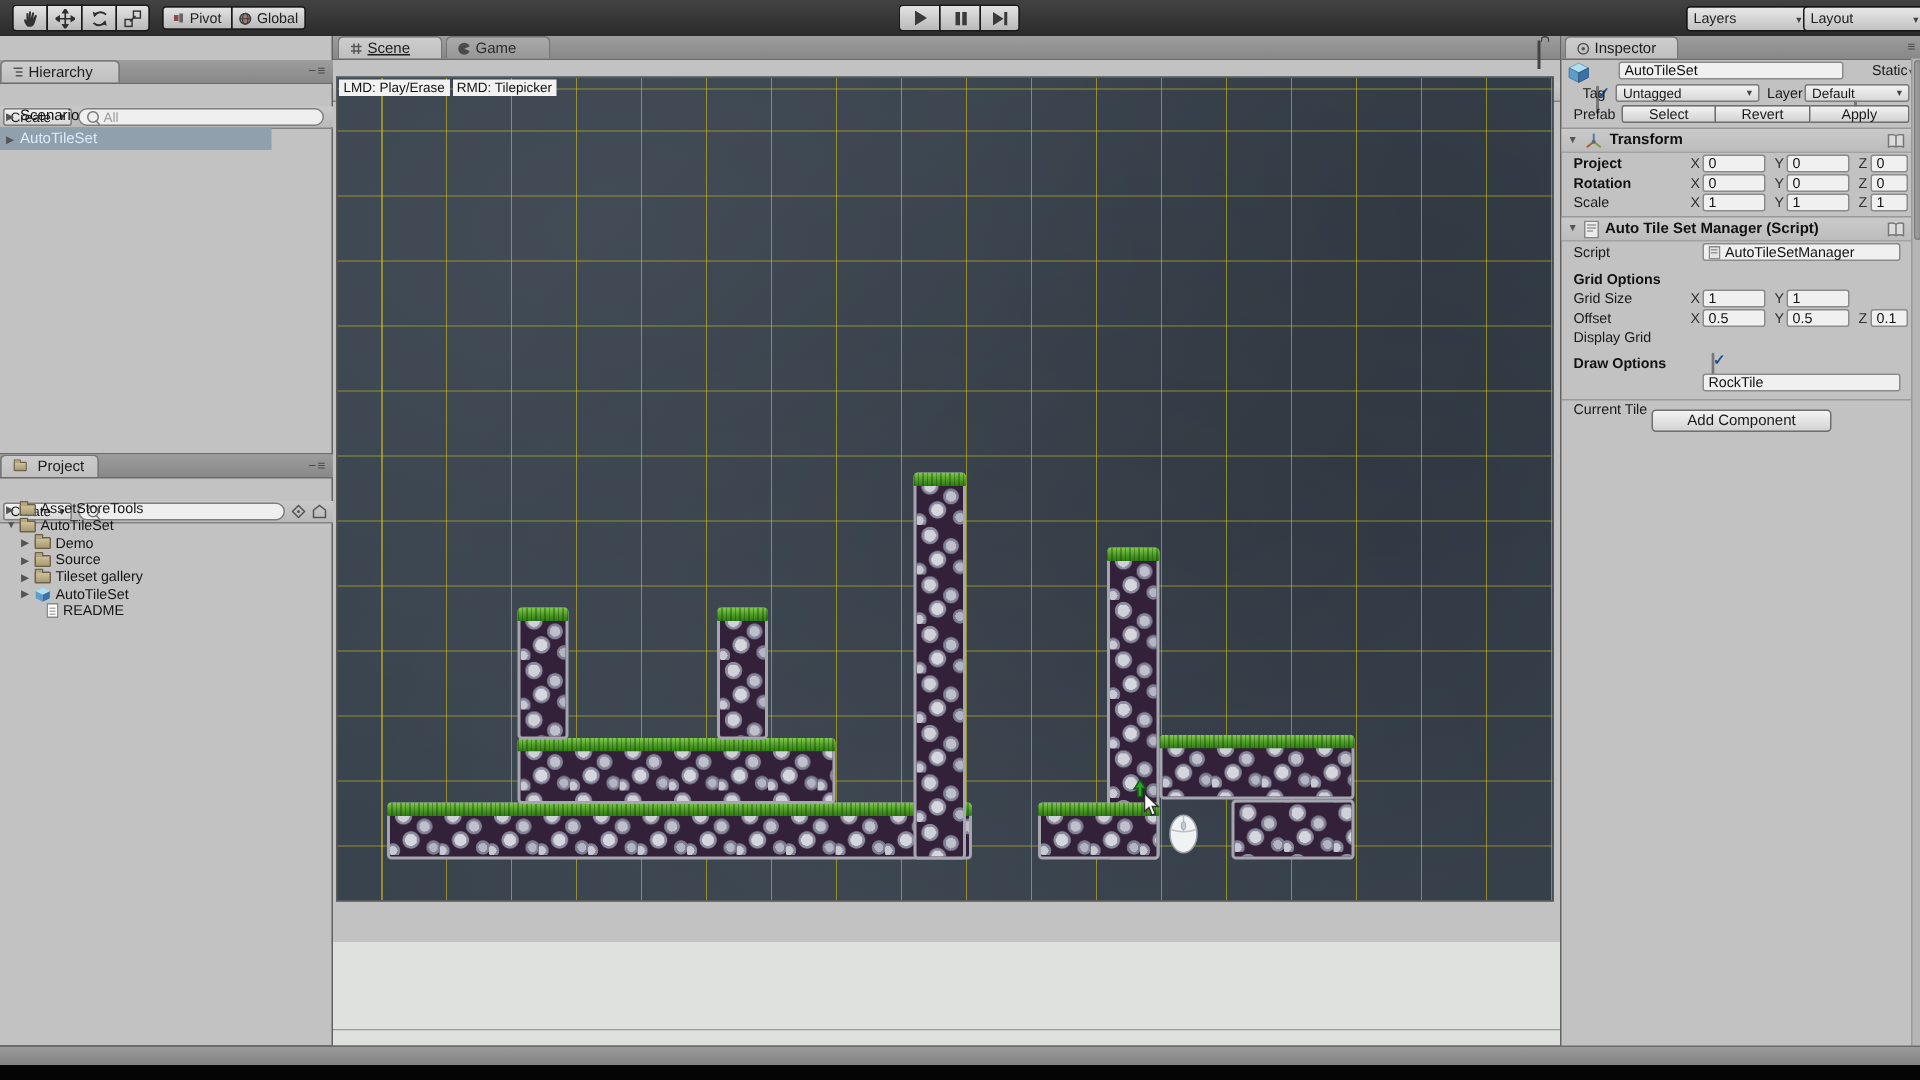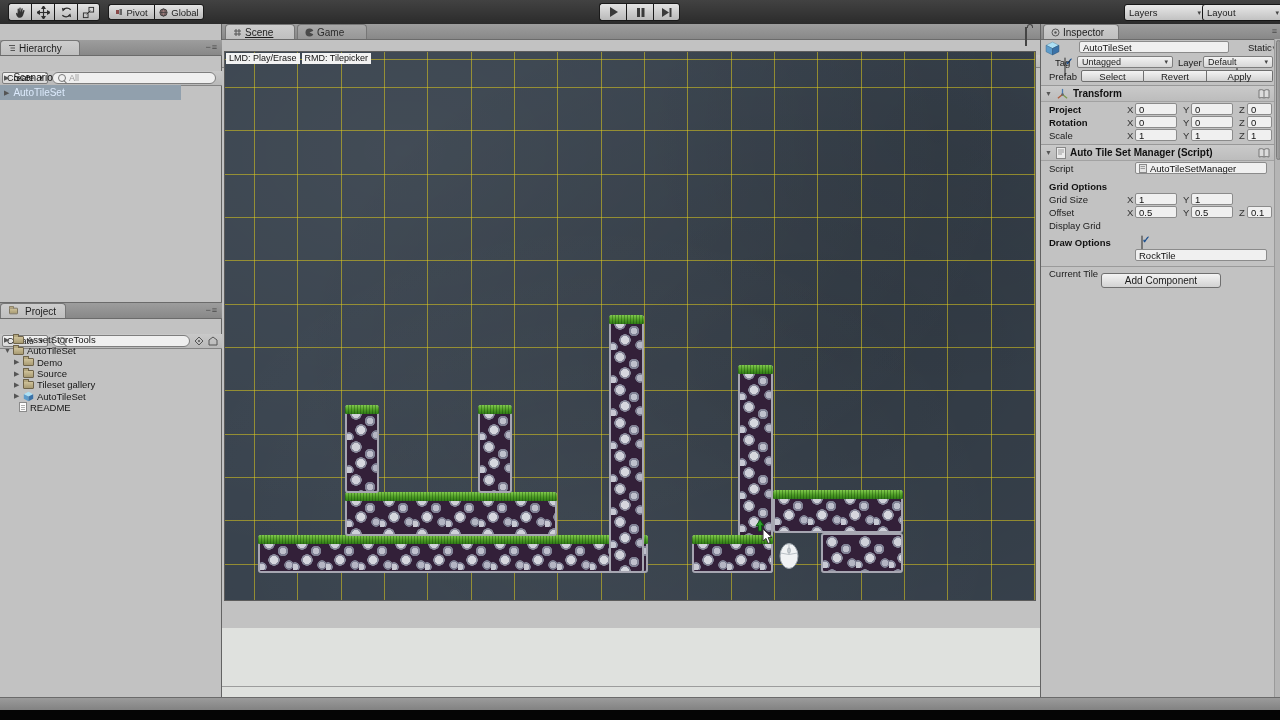"README" div.proj-row { padding-left: 10px -> 22px }
